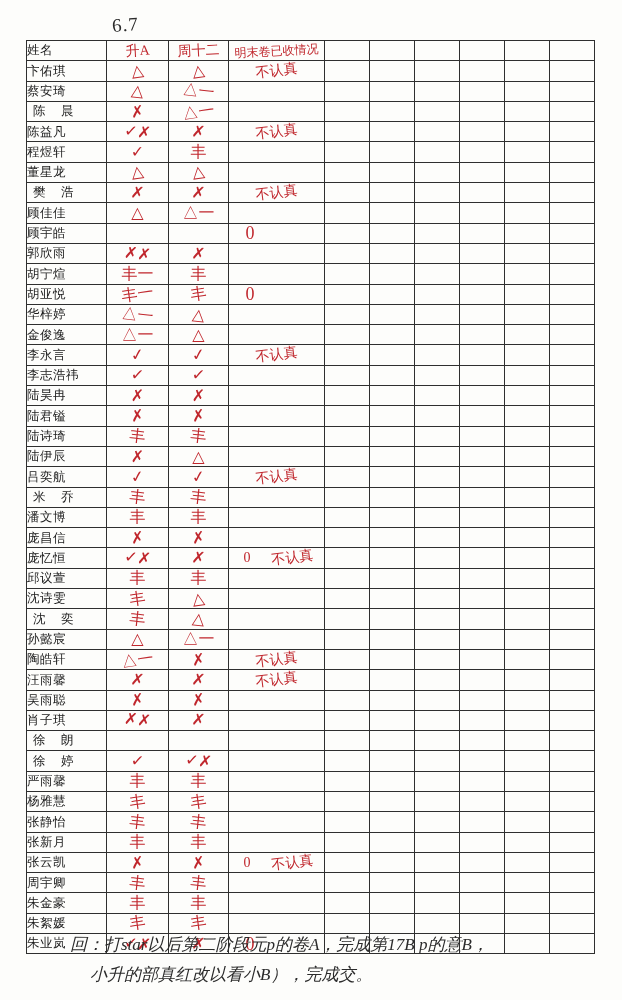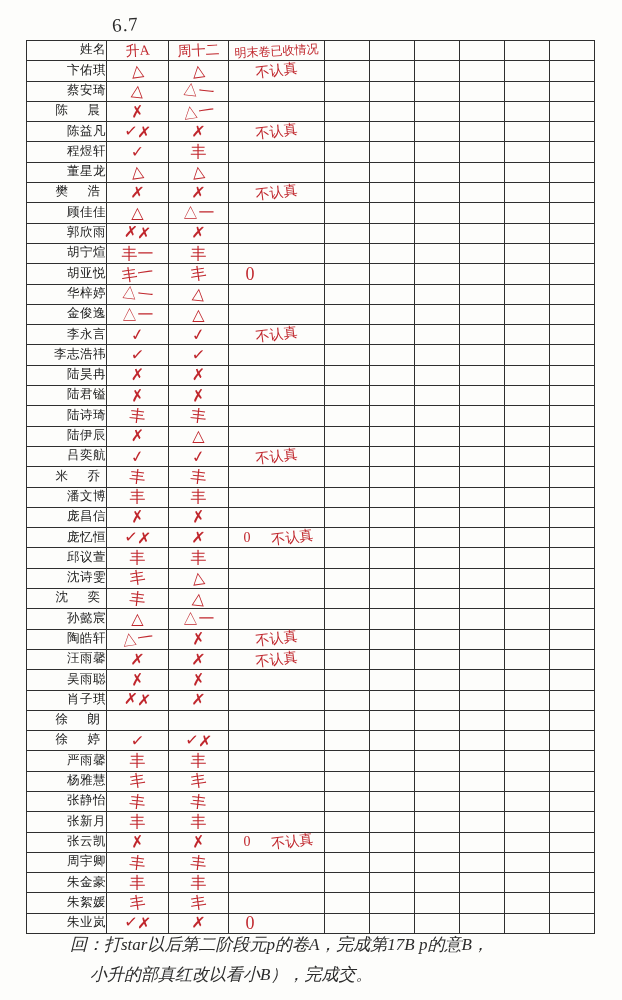"姓名" .name-cell { font-family: Liberation Mono, monospace -> Liberation Sans, sans-serif; text-align: right -> left }
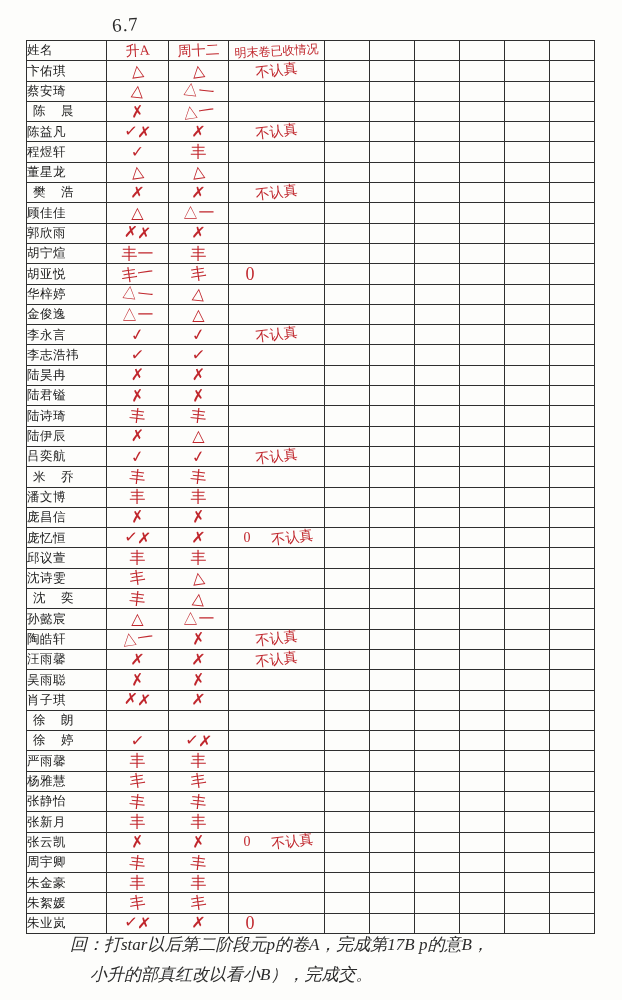"顾宇皓" tr { html: none -> <tr> <td> <div>顾宇皓</div> </td> <td></td> <td></td> <td> <div>0</div> </td> <td></td> <td></td> <td></td> <td></td> <td></td> <td></td> </tr> }
